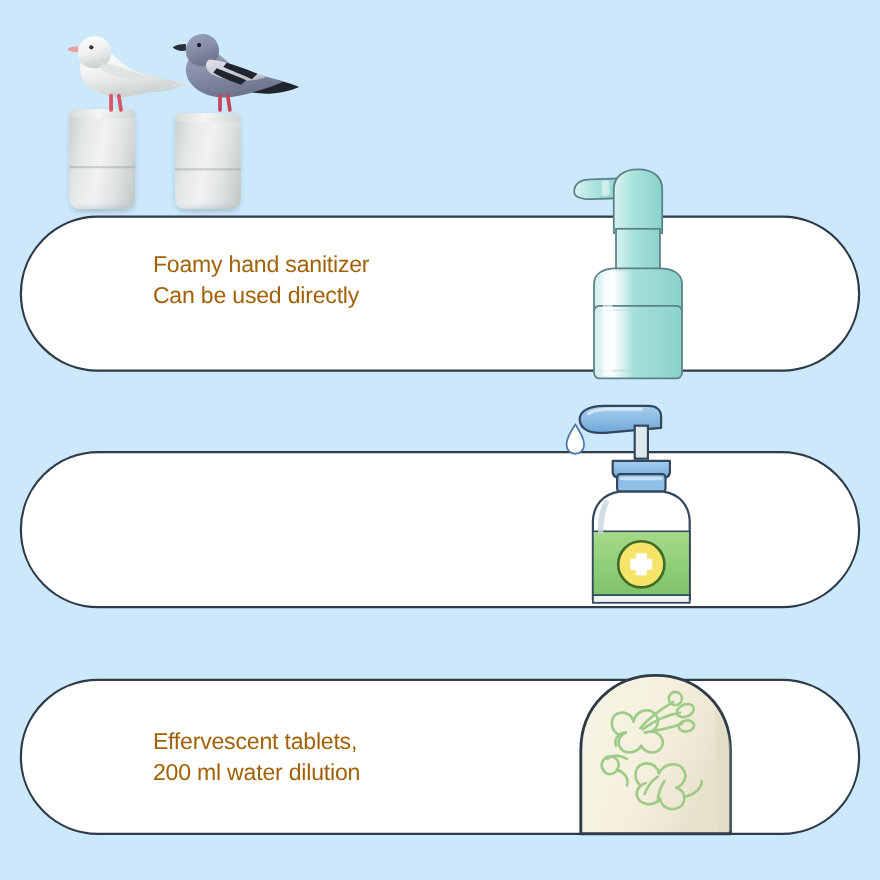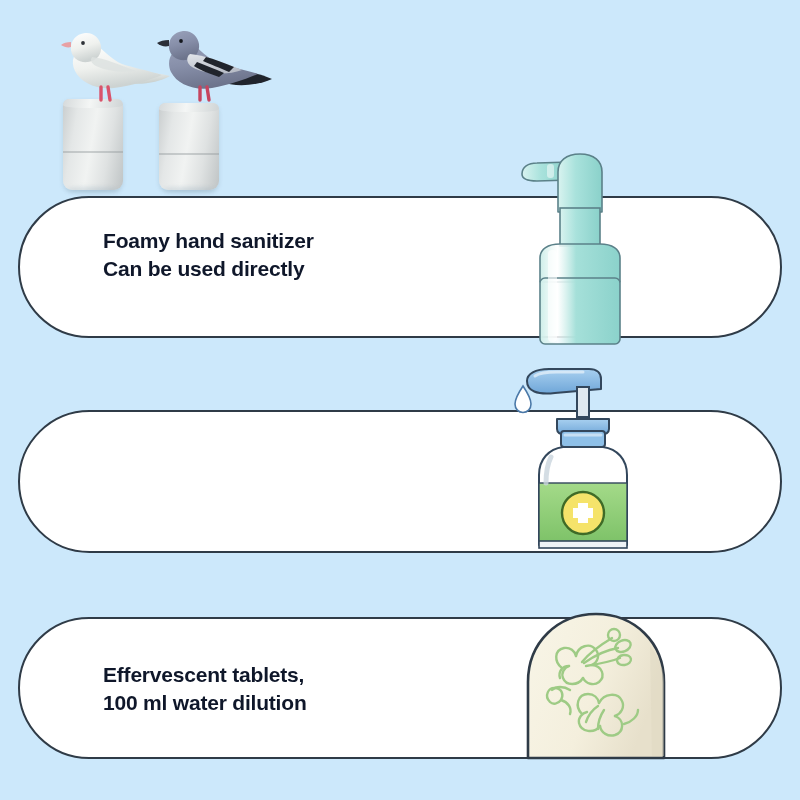"Foamy hand sanitizer" .capsule-text { color: #0f172a -> #a16207; font-weight: bold -> normal; margin-left: none -> 36px }
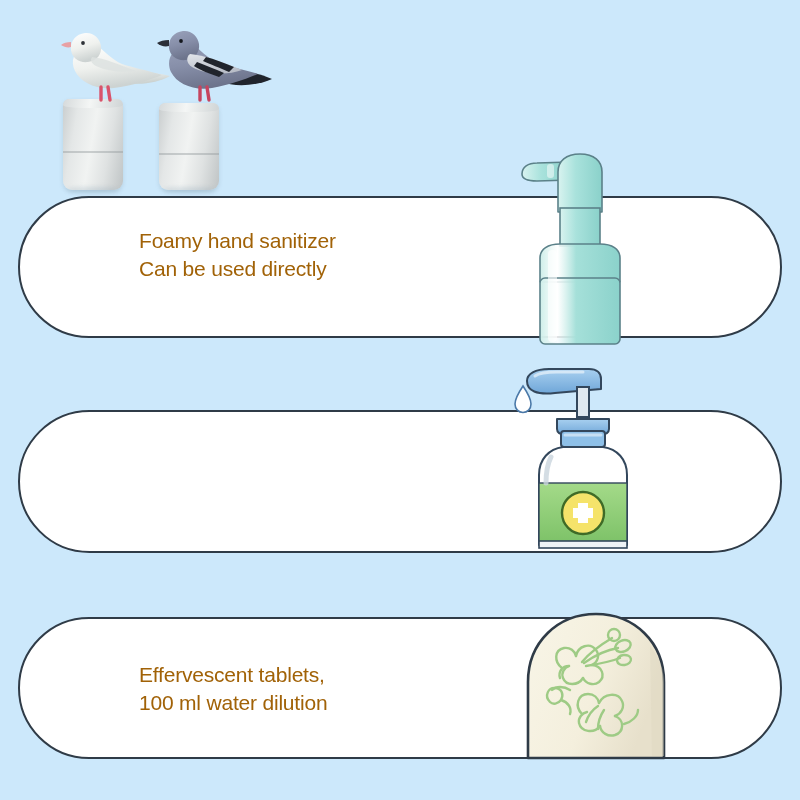"Effervescent tablets," div.capsule-text { text: 100 -> 200 }
